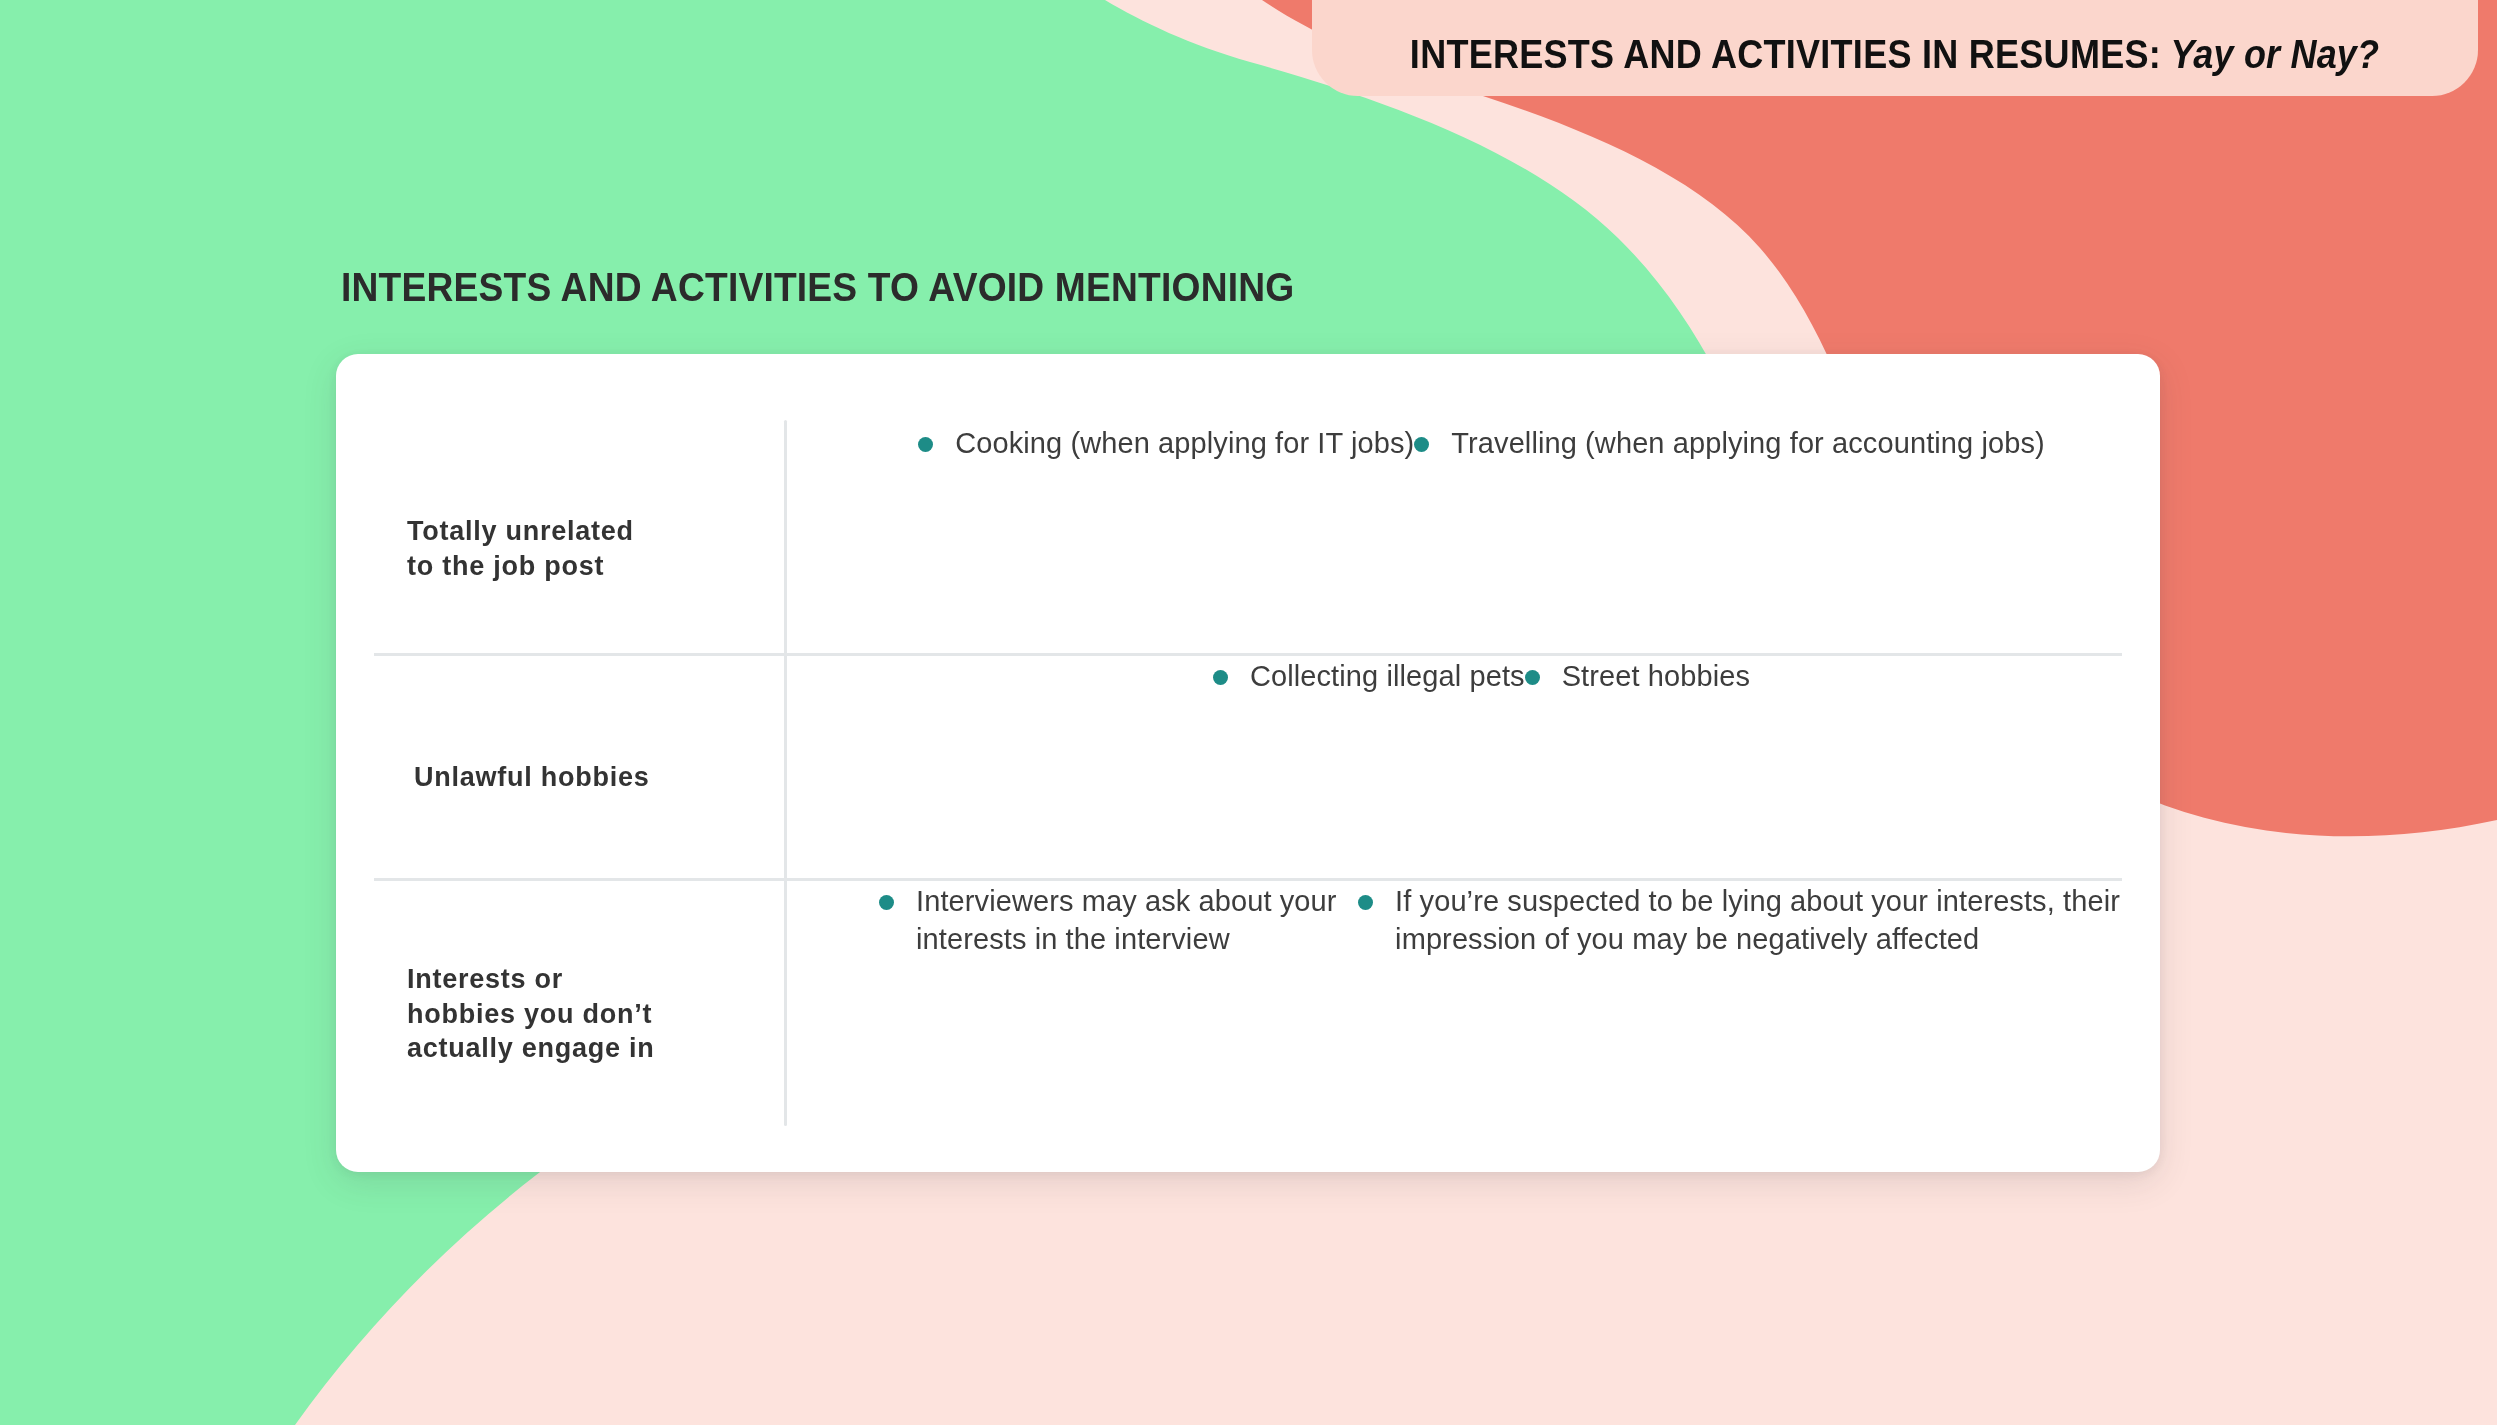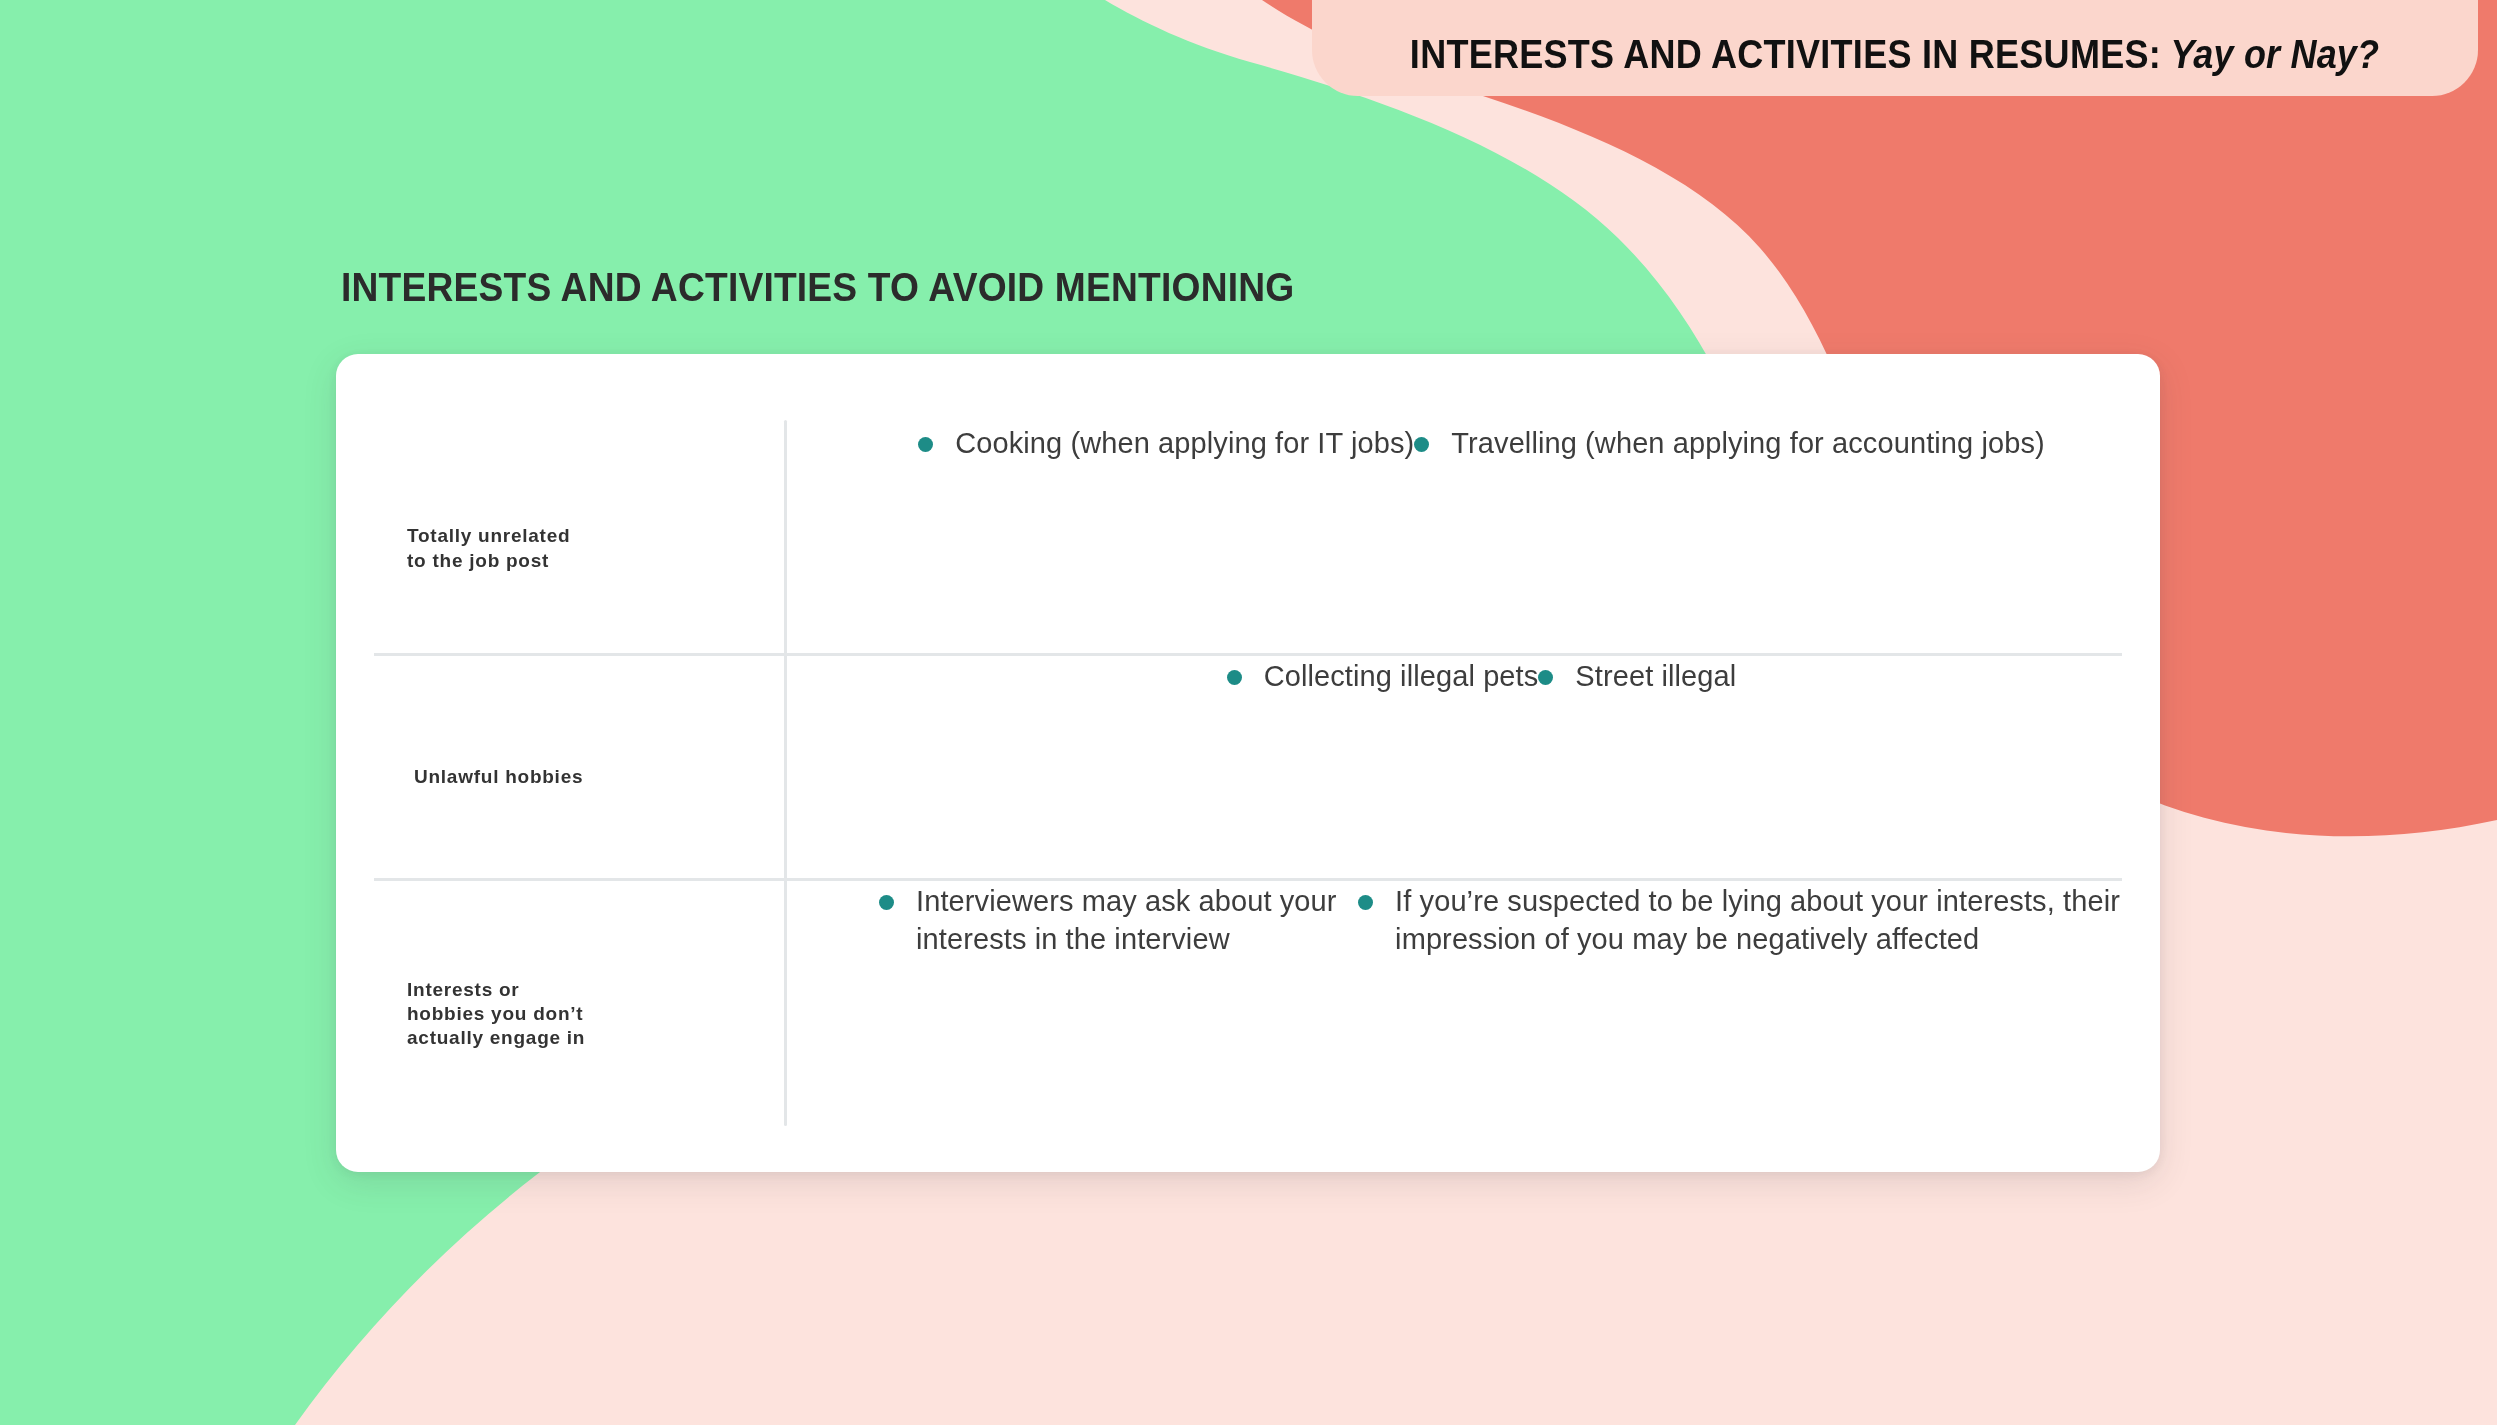"Totally unrelated" .row-label { font-size: 19px -> 27px }
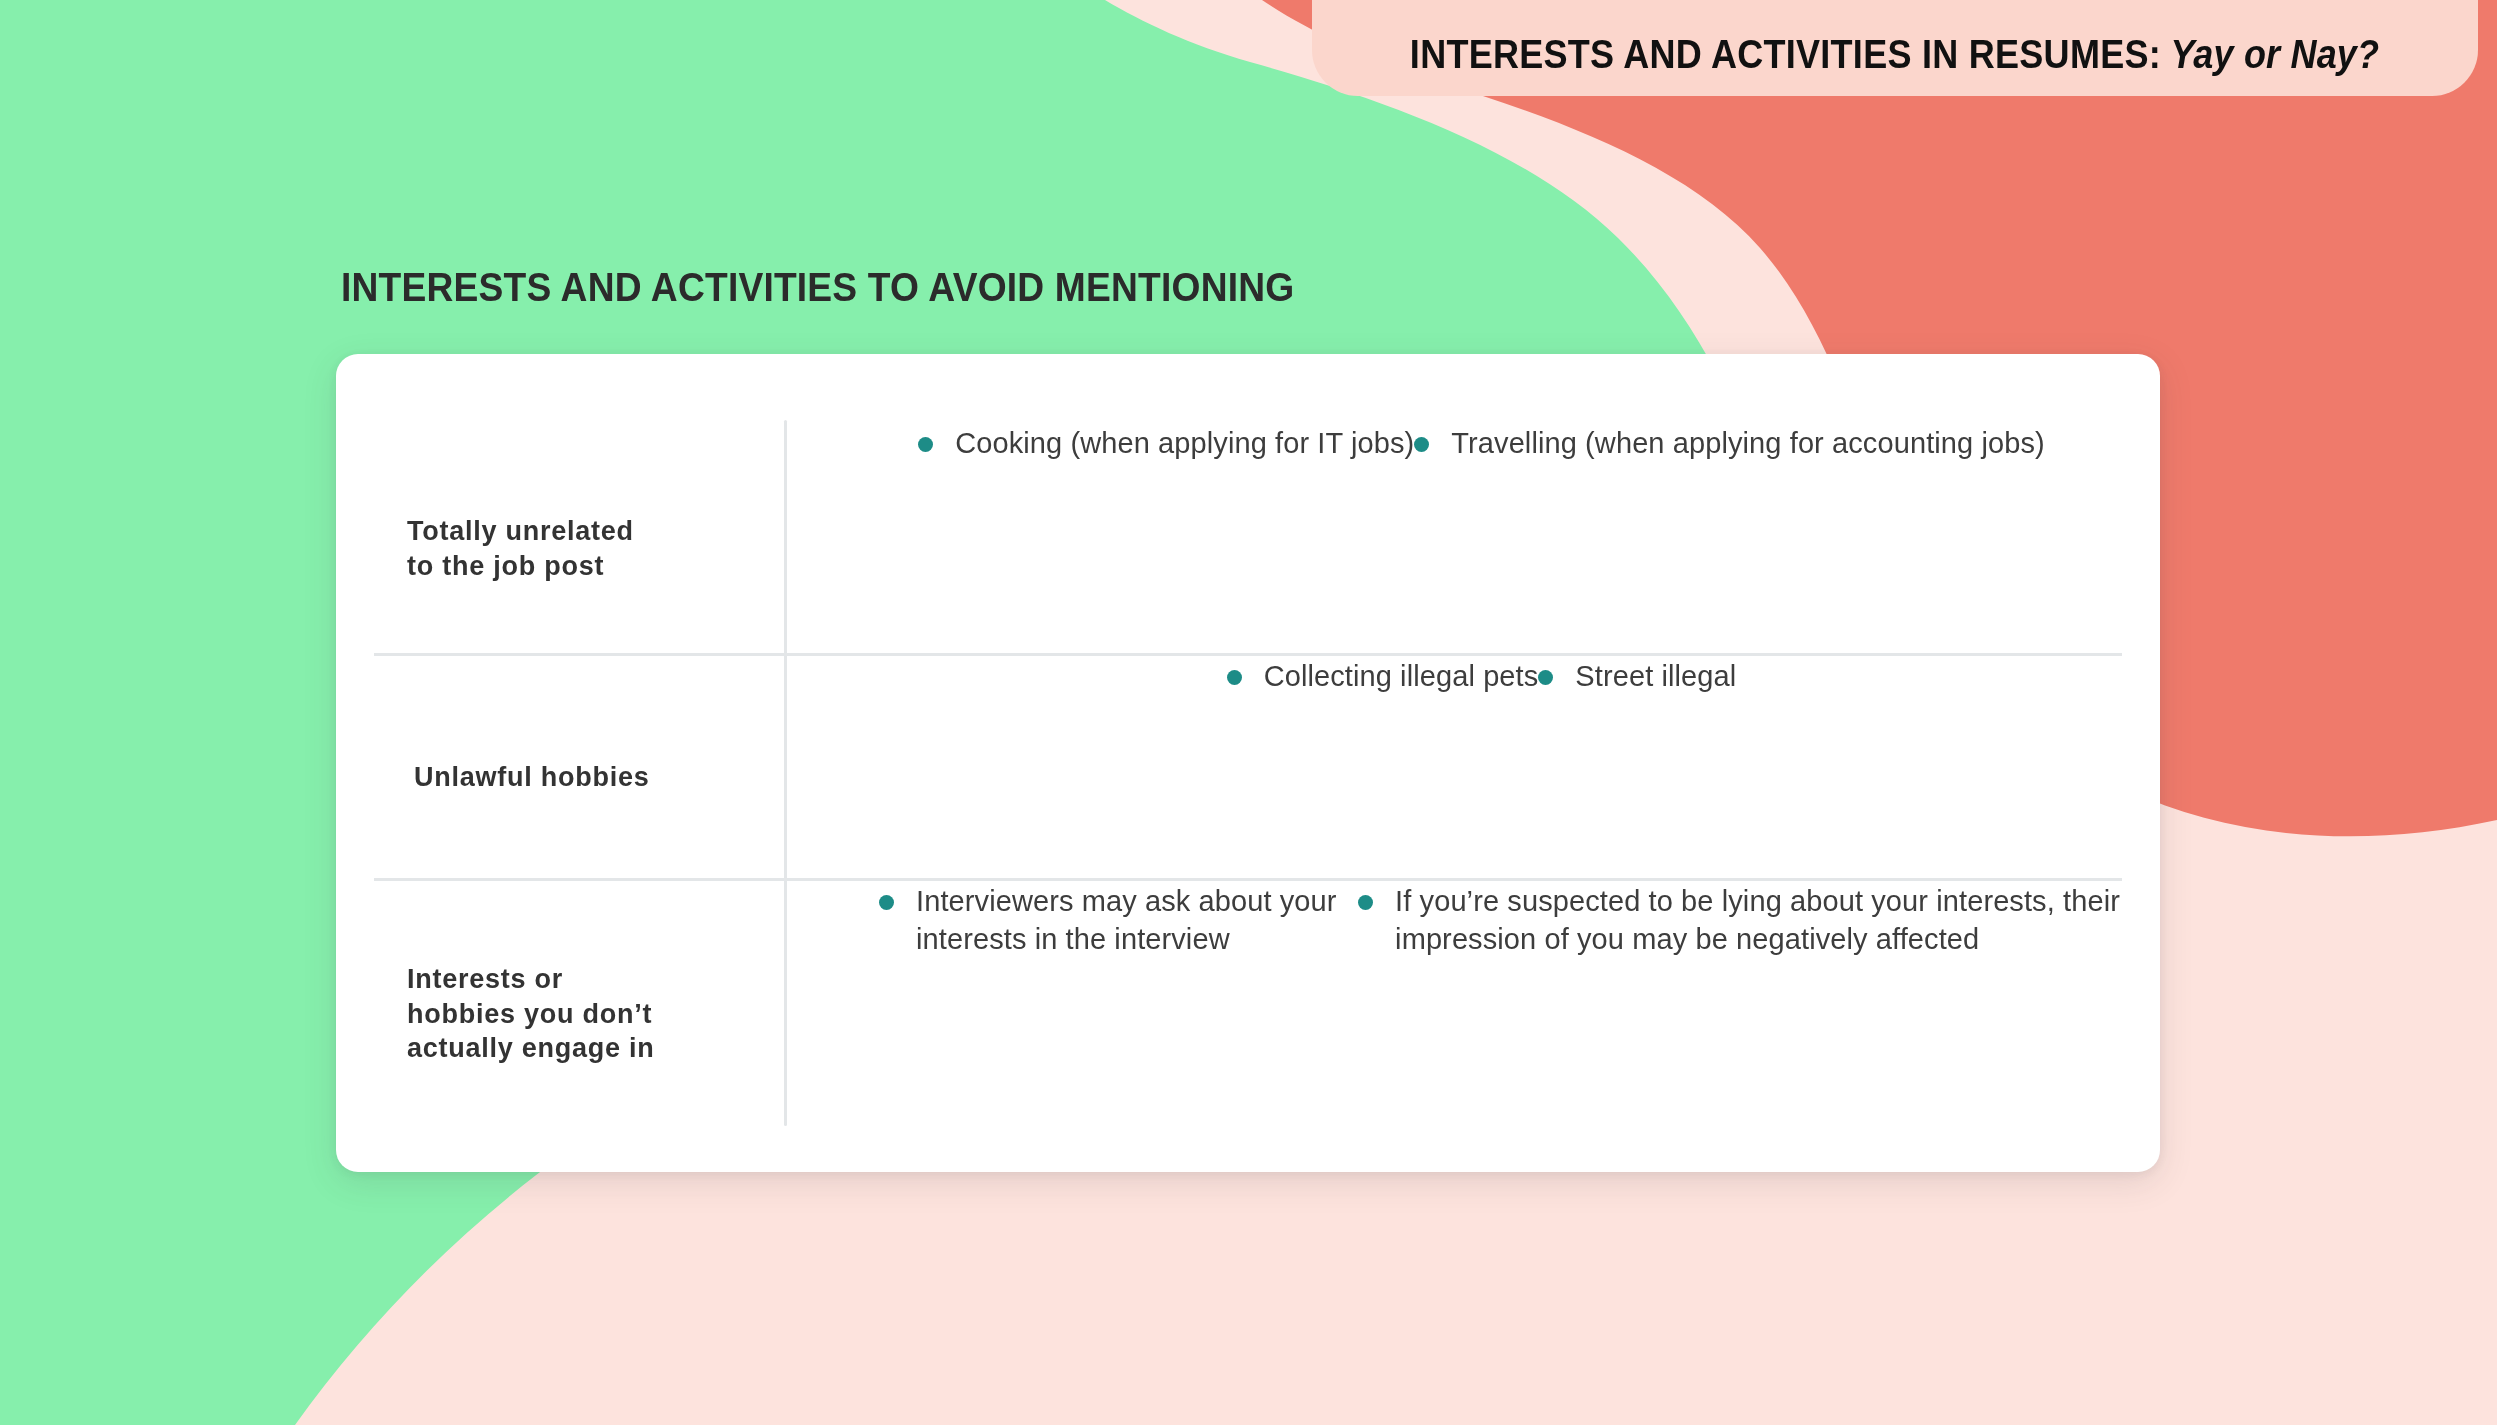"Street illegal" span.bullet-text { text: illegal -> hobbies }
